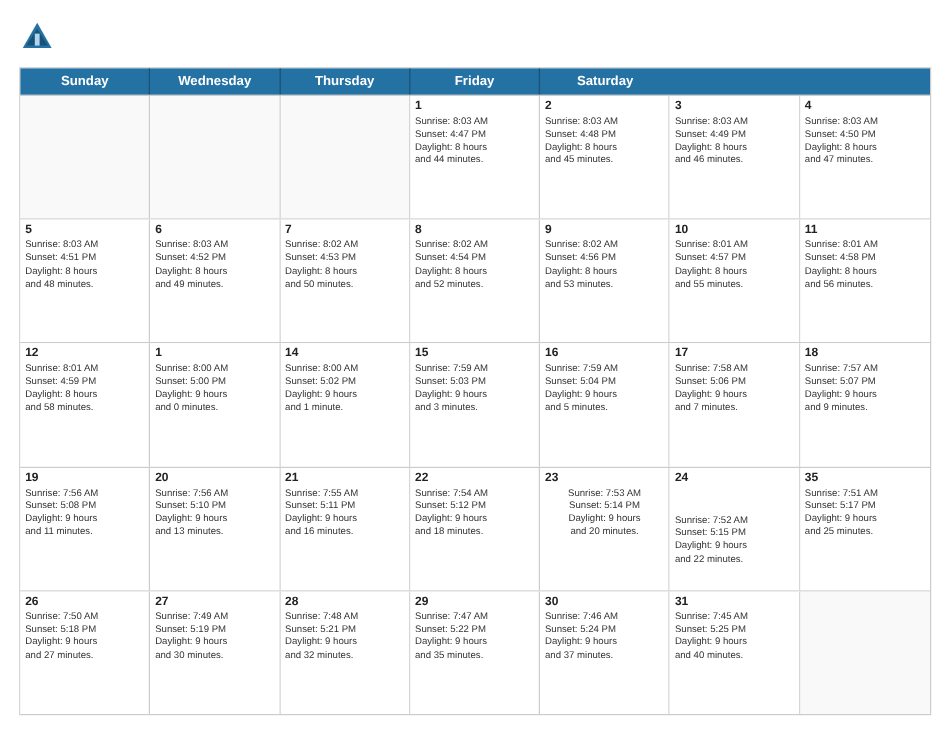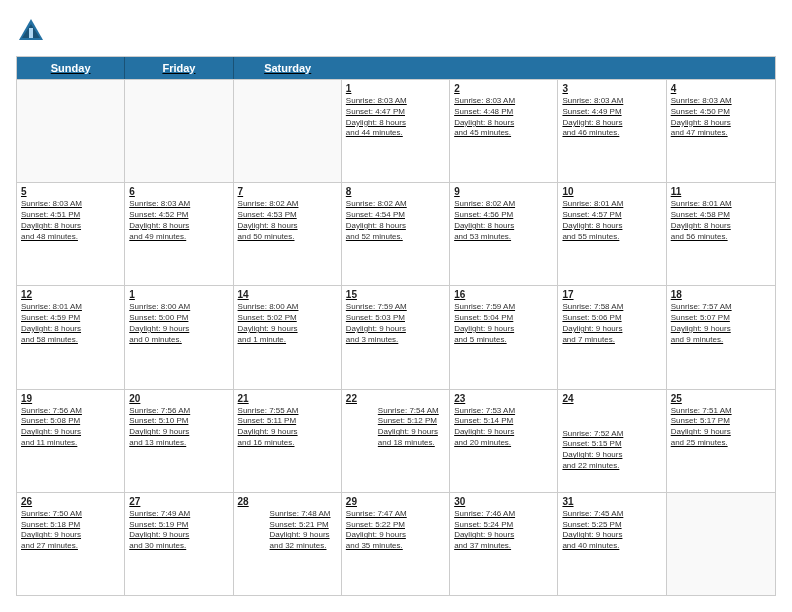"Sunday" .page { text-decoration: underline -> none }
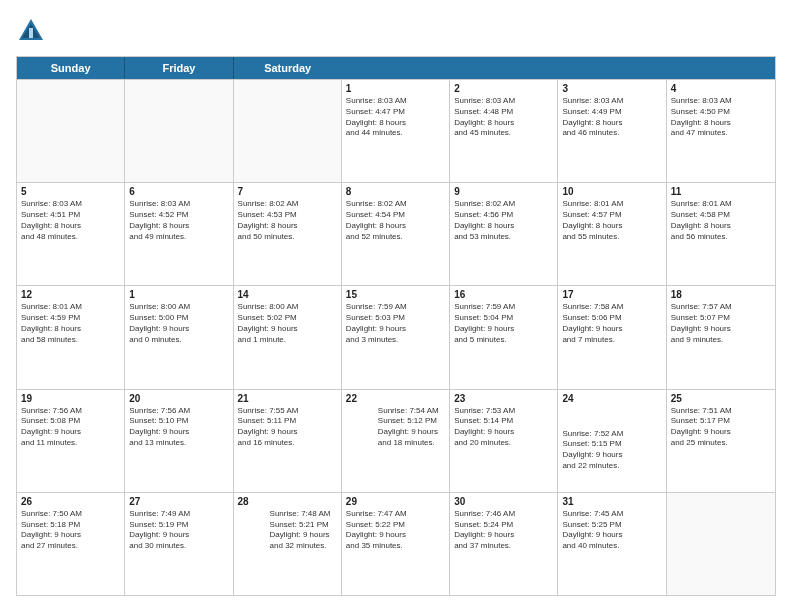"Wednesday" div.cal-header-cell { html: none -> <div>Wednesday</div> }
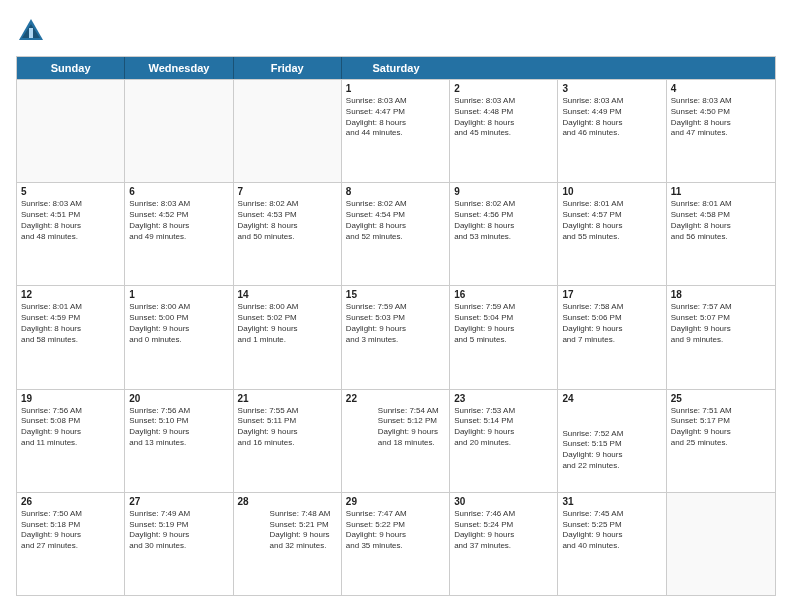"Thursday" div.cal-header-cell { html: none -> <div>Thursday</div> }
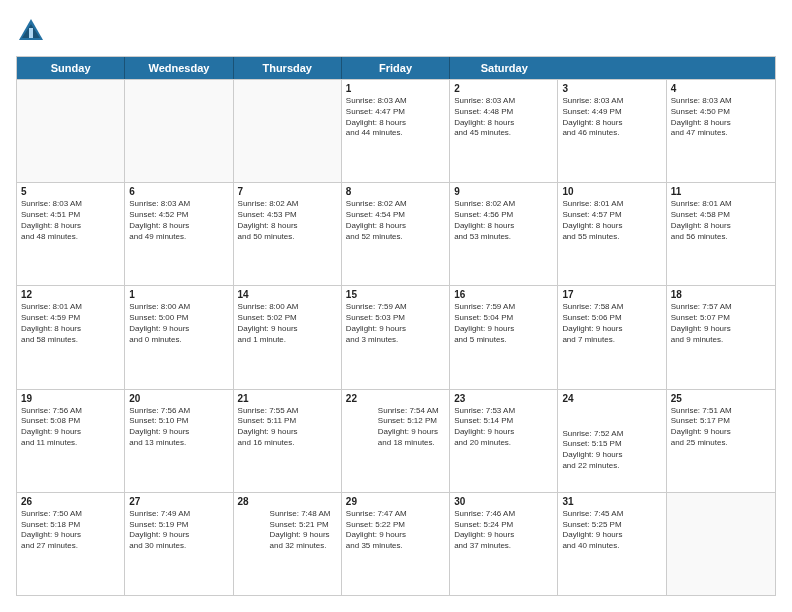"25" div.day-num { text: 25 -> 35 }
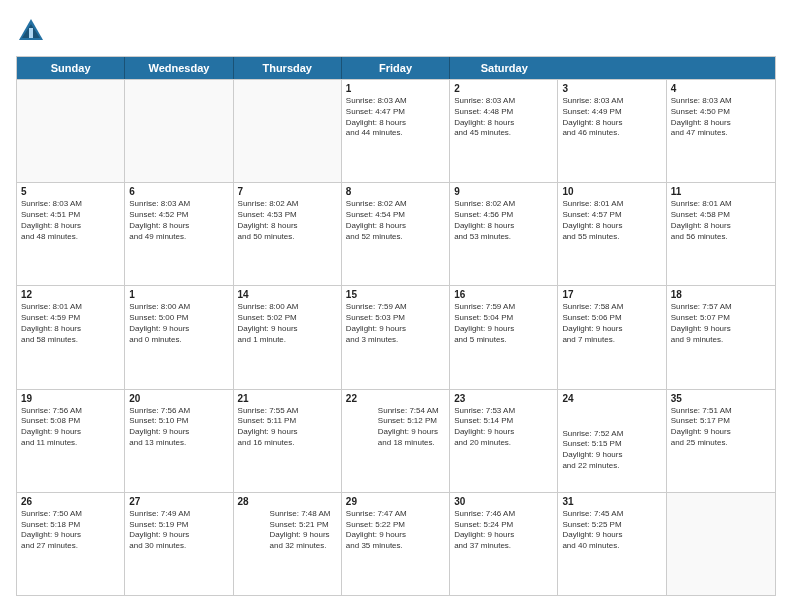"Sunrise: 7:54 AM" div.cell-content { margin-left: 32px -> none }
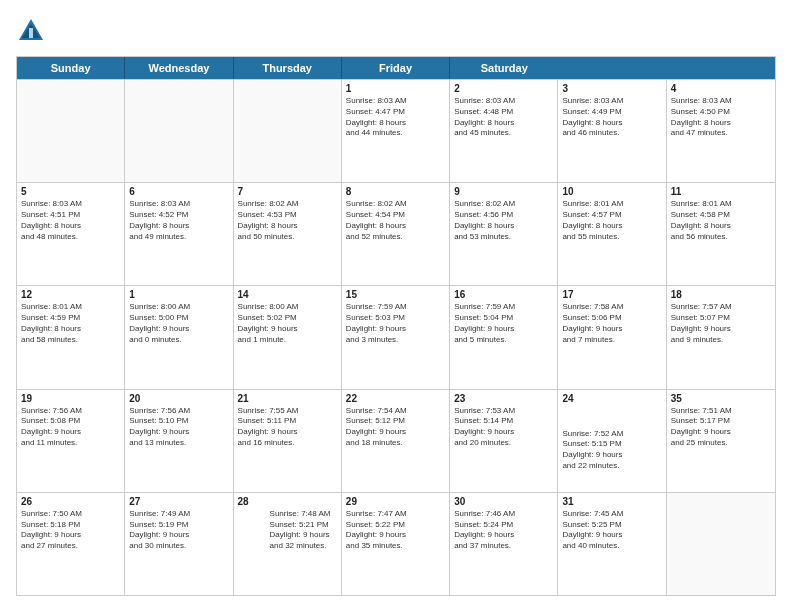"Sunrise: 7:53 AM" div.cell-content { text-align: none -> center }
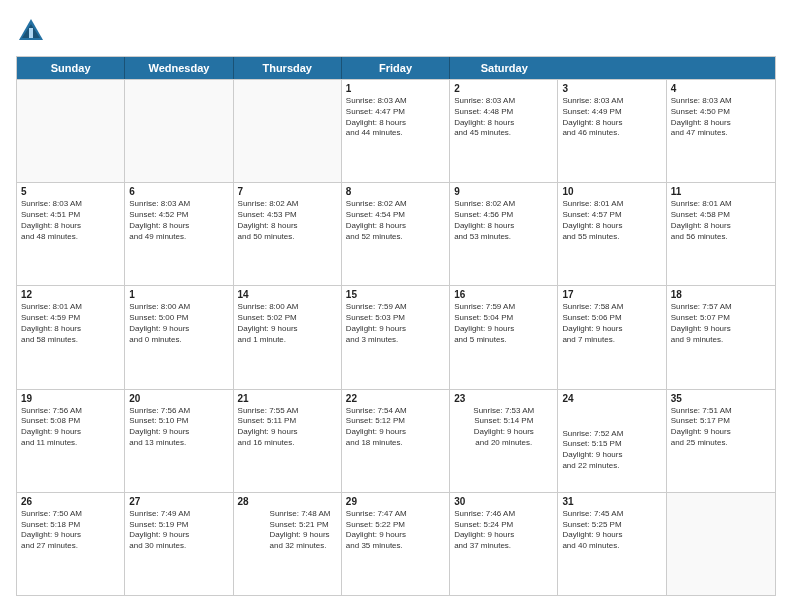"Sunrise: 7:48 AM" div.cell-content { margin-left: 32px -> none }
